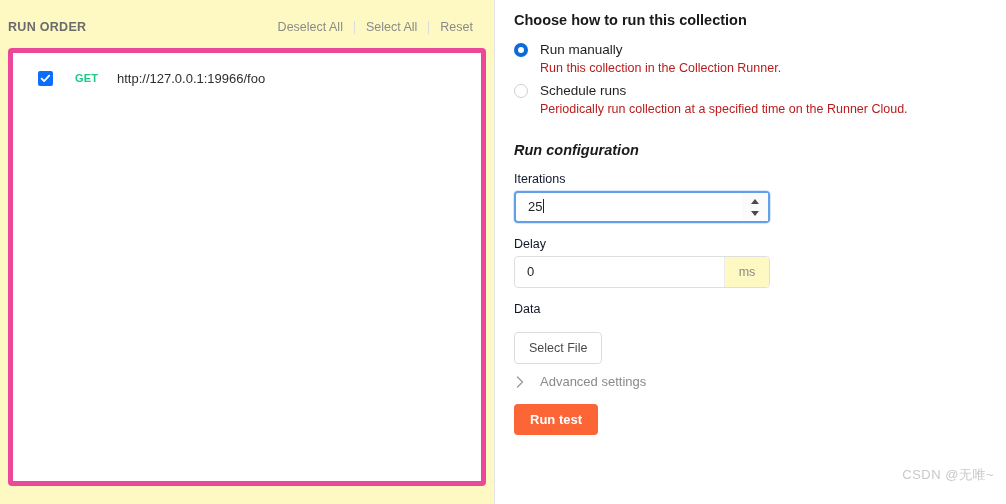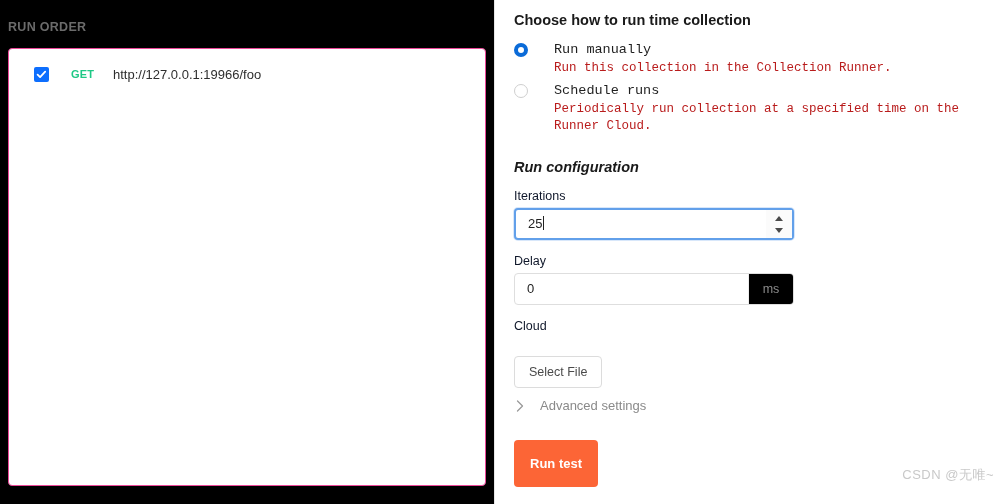"RUN ORDER" .left-panel { background: #000000 -> #fef9c3 }
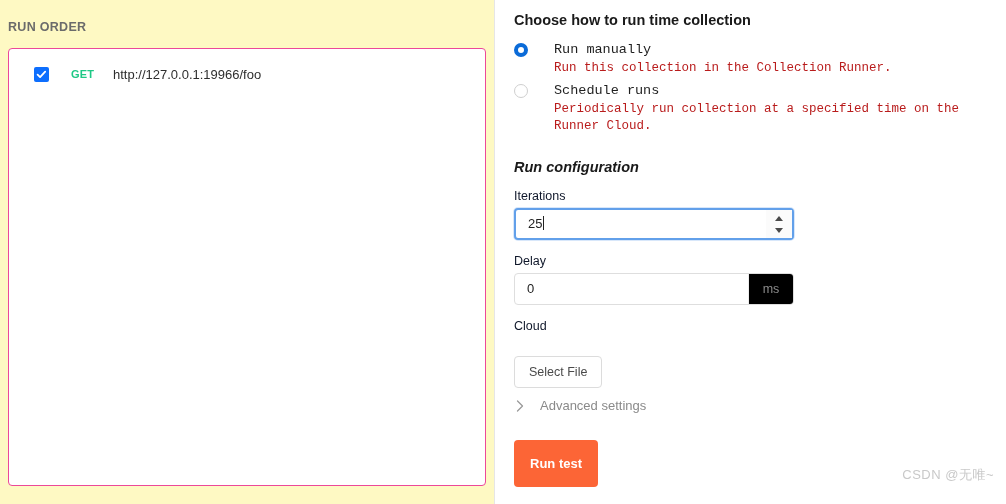"Deselect All" div.header-actions { html: none -> <div> <div>Deselect All</div> <div></div> <div>Select All</div> <div></div> <div>Reset</div> </div> }
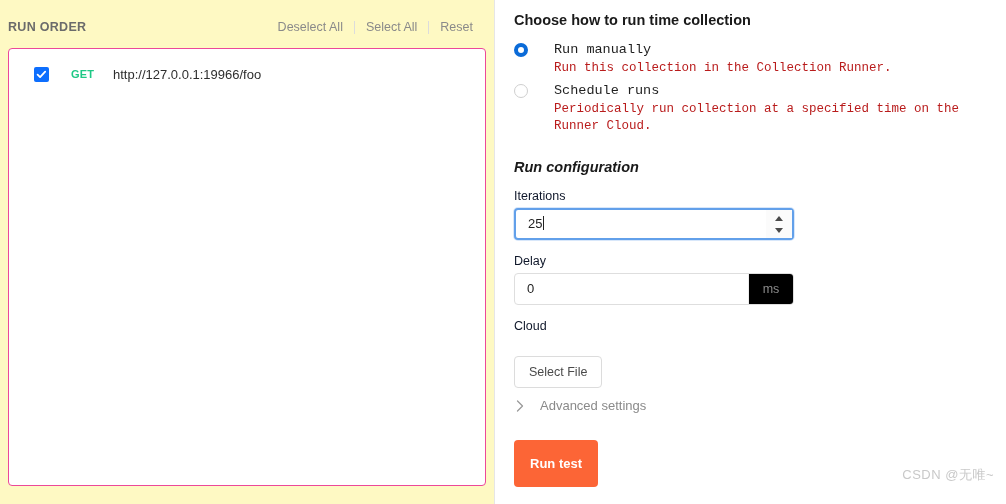"Choose how to run time" h2.section-title { text: time -> this }
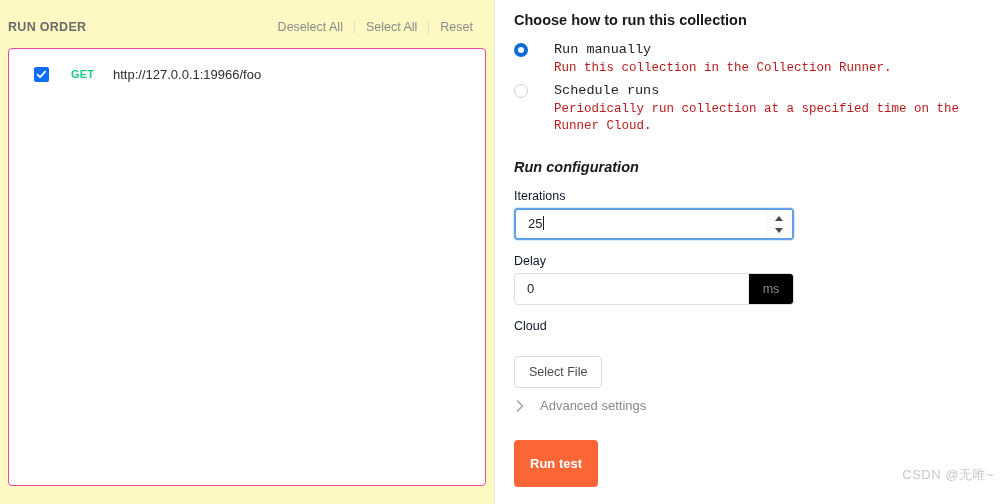"Run manually" .radio-texts { font-family: Liberation Mono, monospace -> none; margin-left: 26px -> 12px }
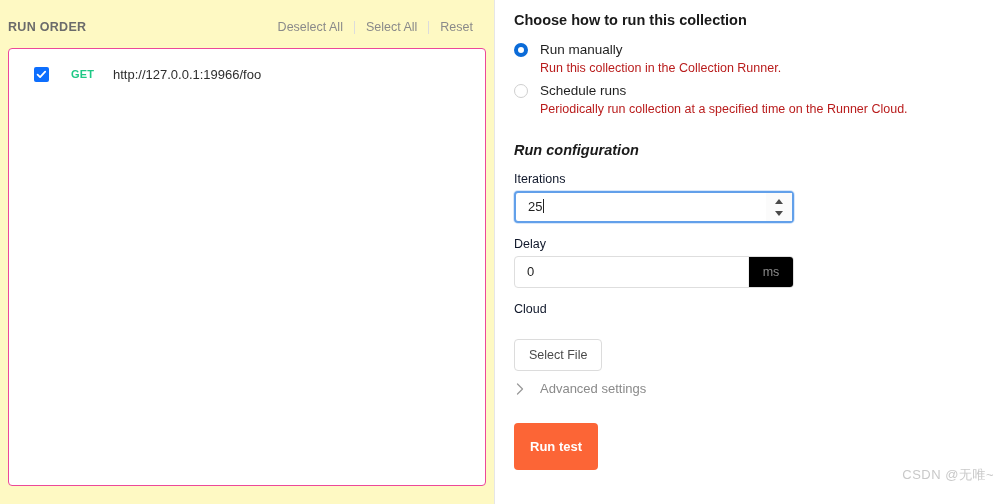"GET" .request-card { border: 1px solid #ec4899 -> 5px solid #ec4899 }
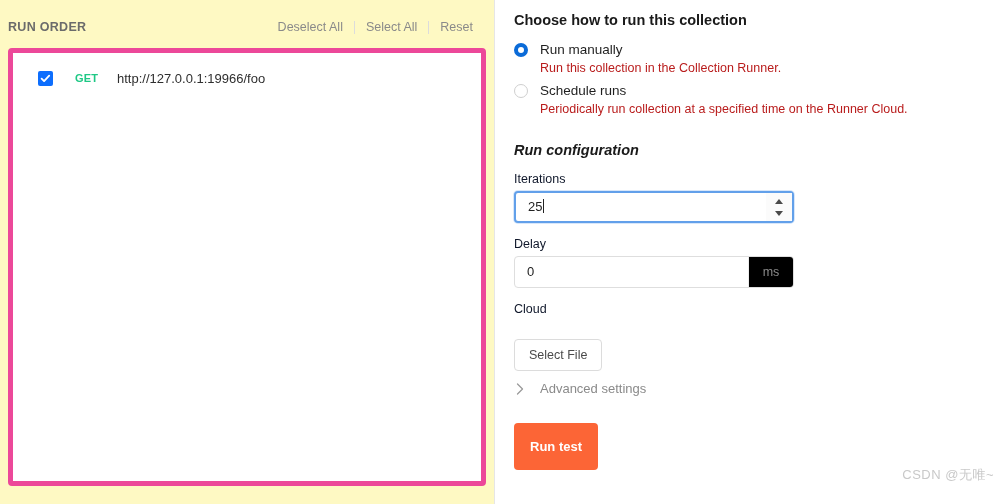"25" .input-wrap { width: 280px -> 256px }
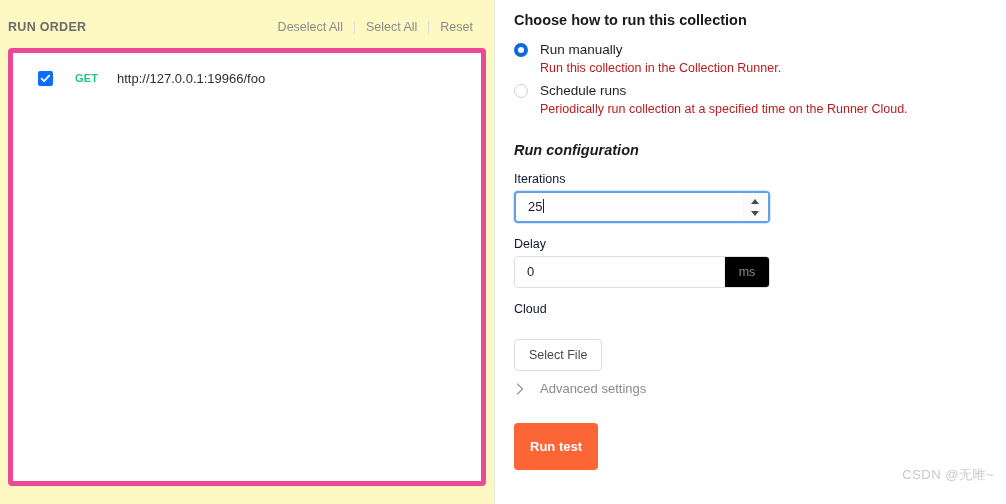"ms" .suffix { background: #000000 -> #fef9c3 }
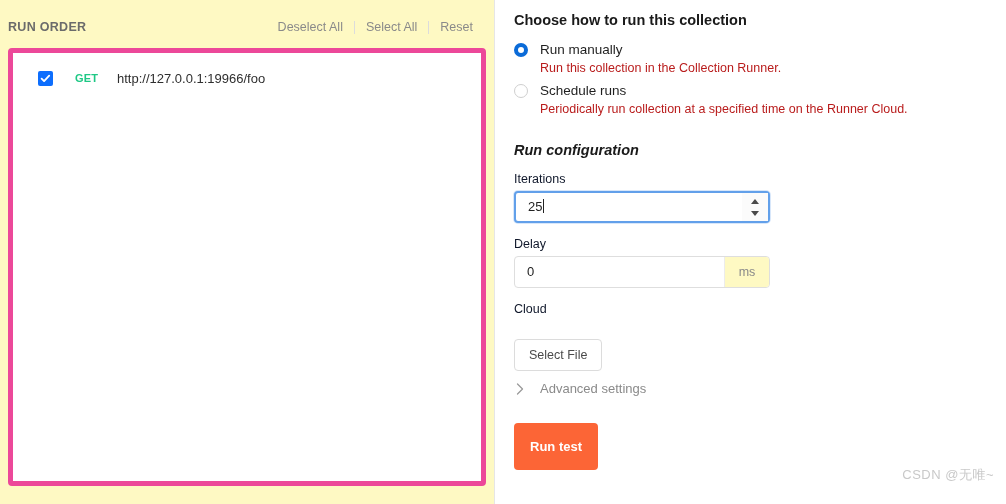"Cloud" div.field-label { text: Cloud -> Data }
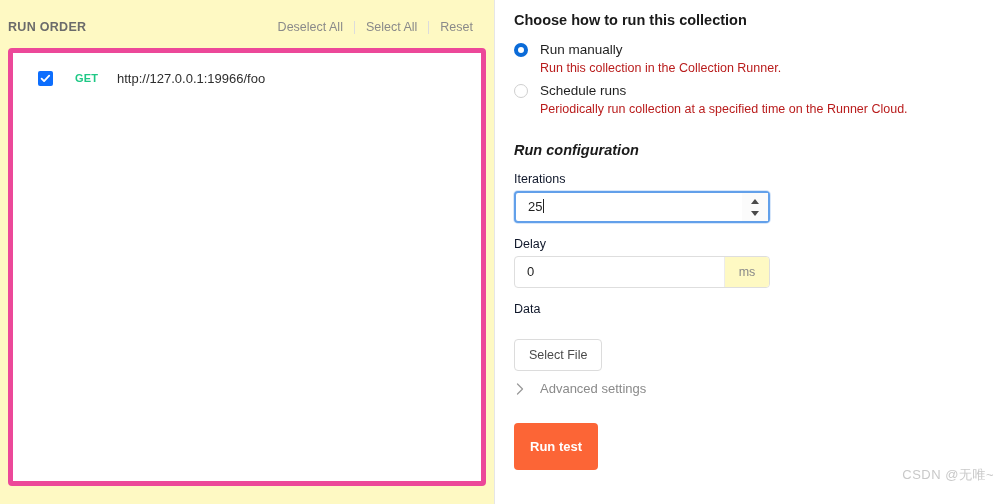"Select File" .select-file-btn { margin-top: 18px -> 11px }
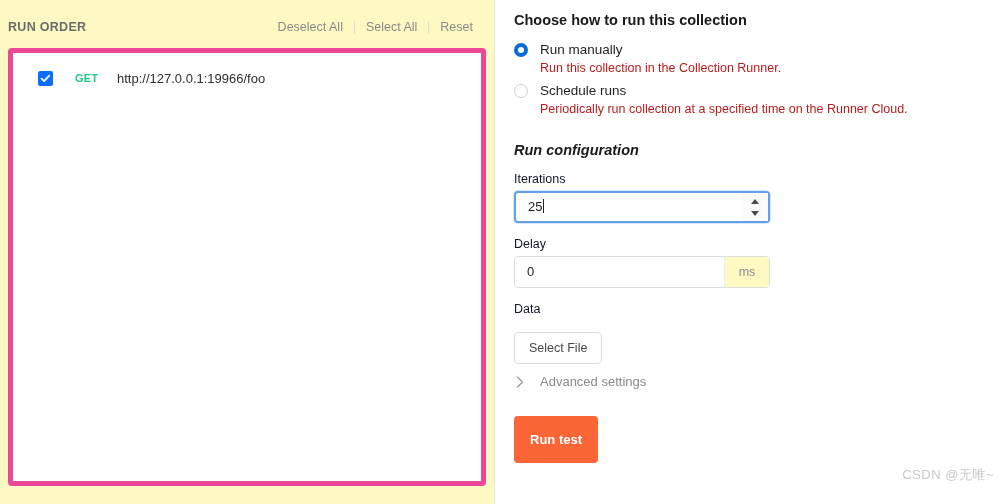"Run test" .run-test-btn { height: 47px -> 31px; margin-top: 27px -> 15px }
